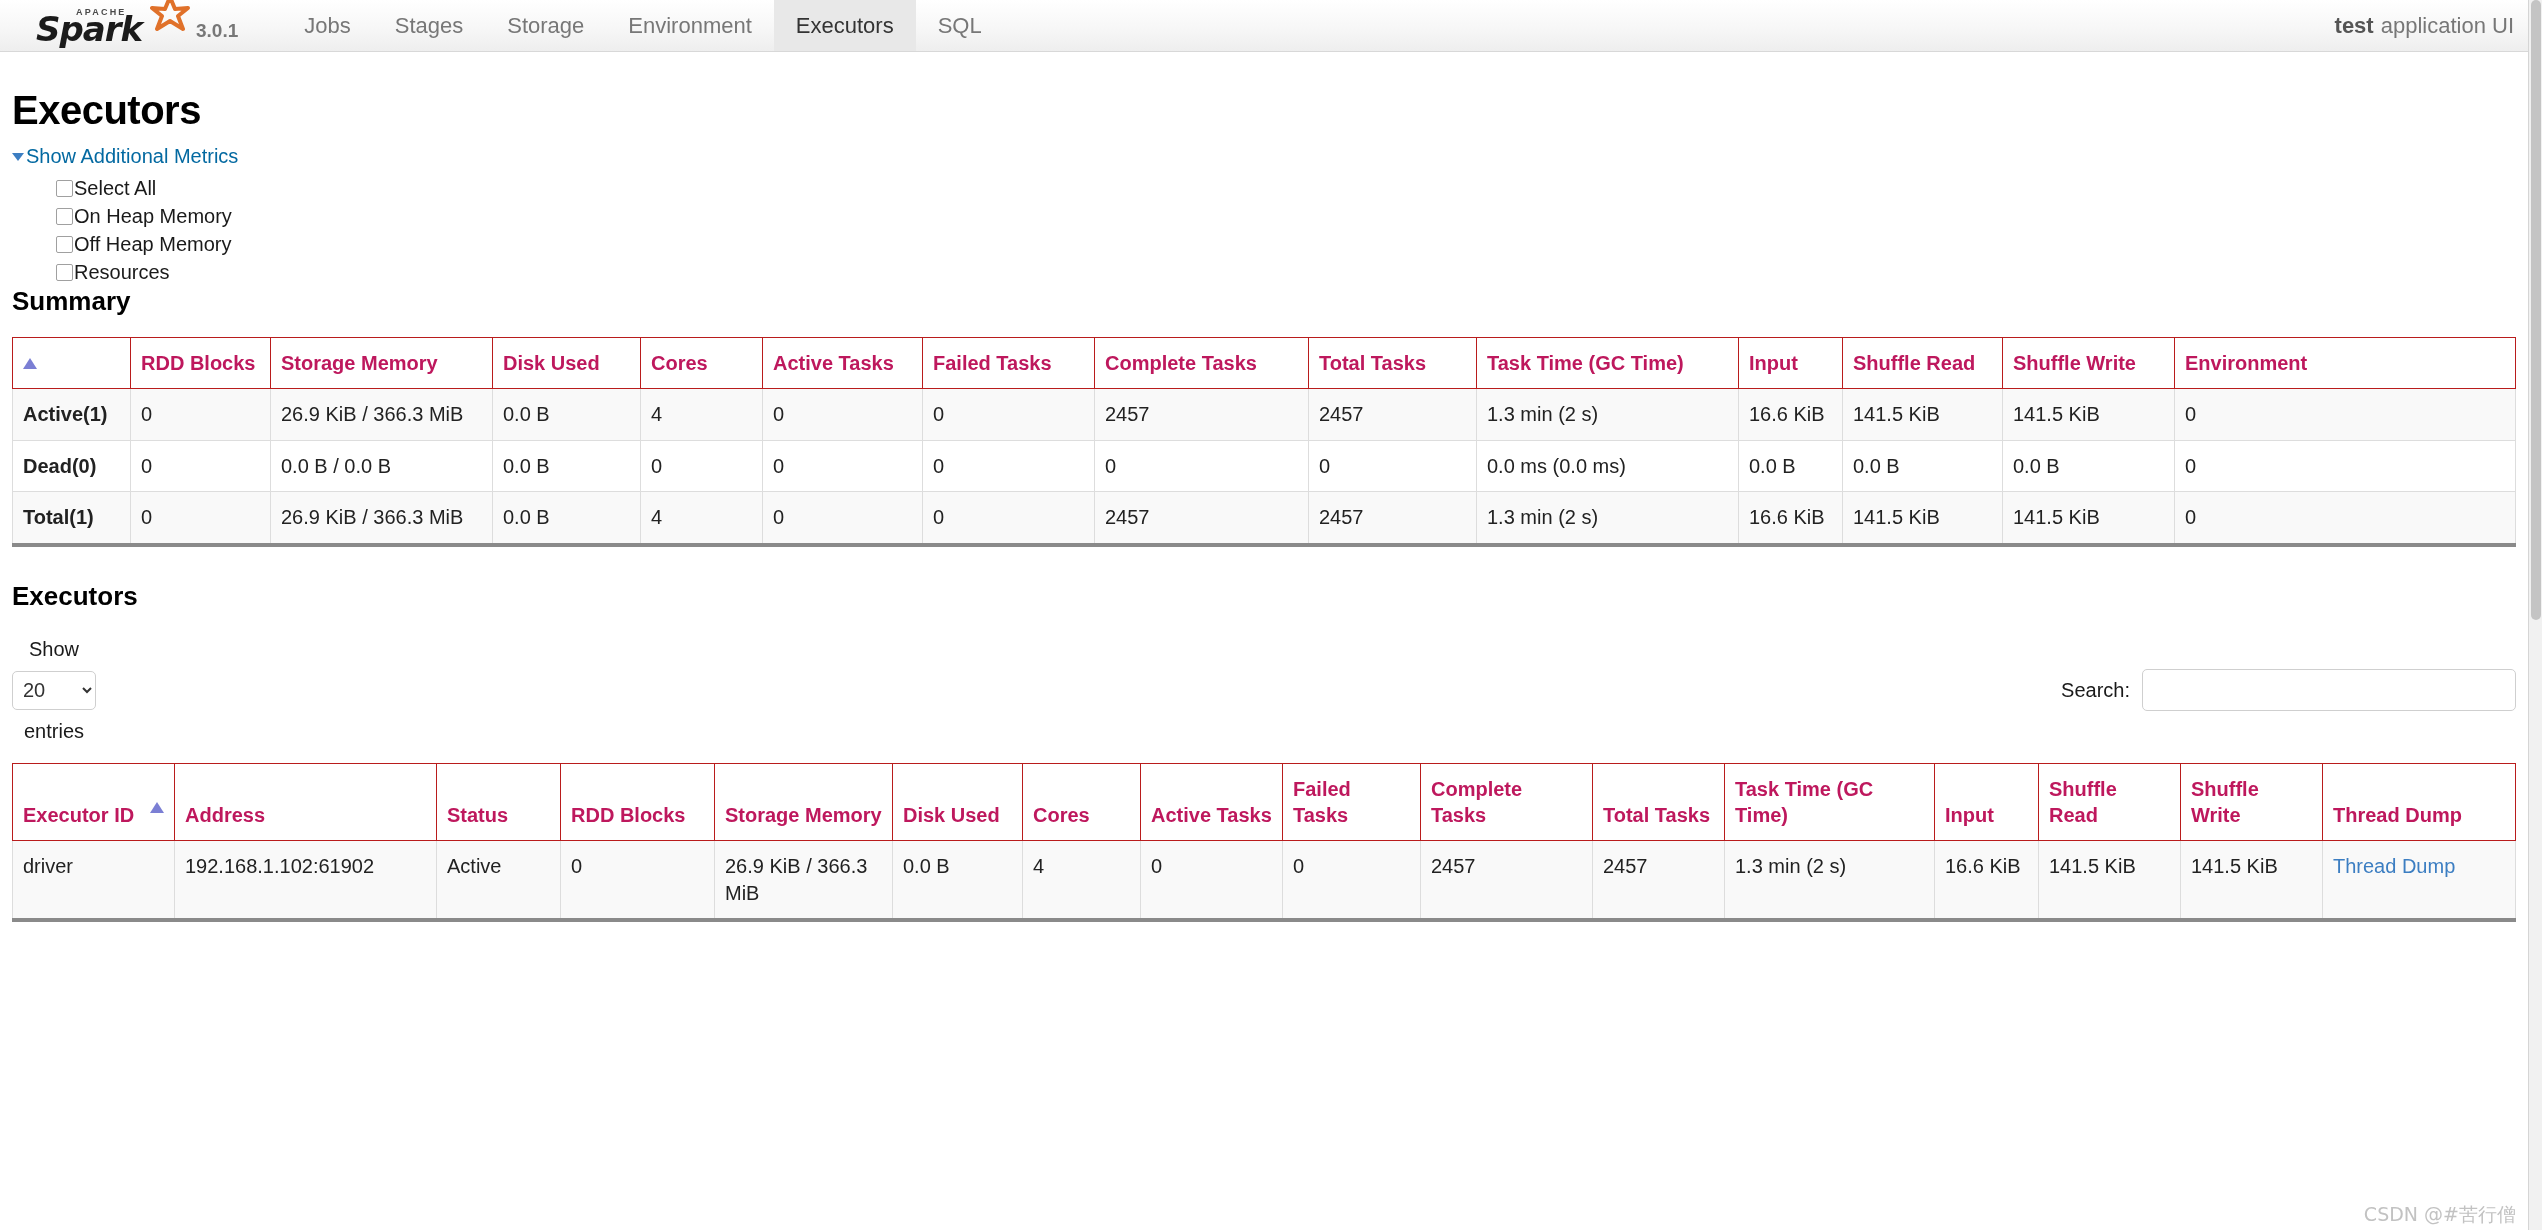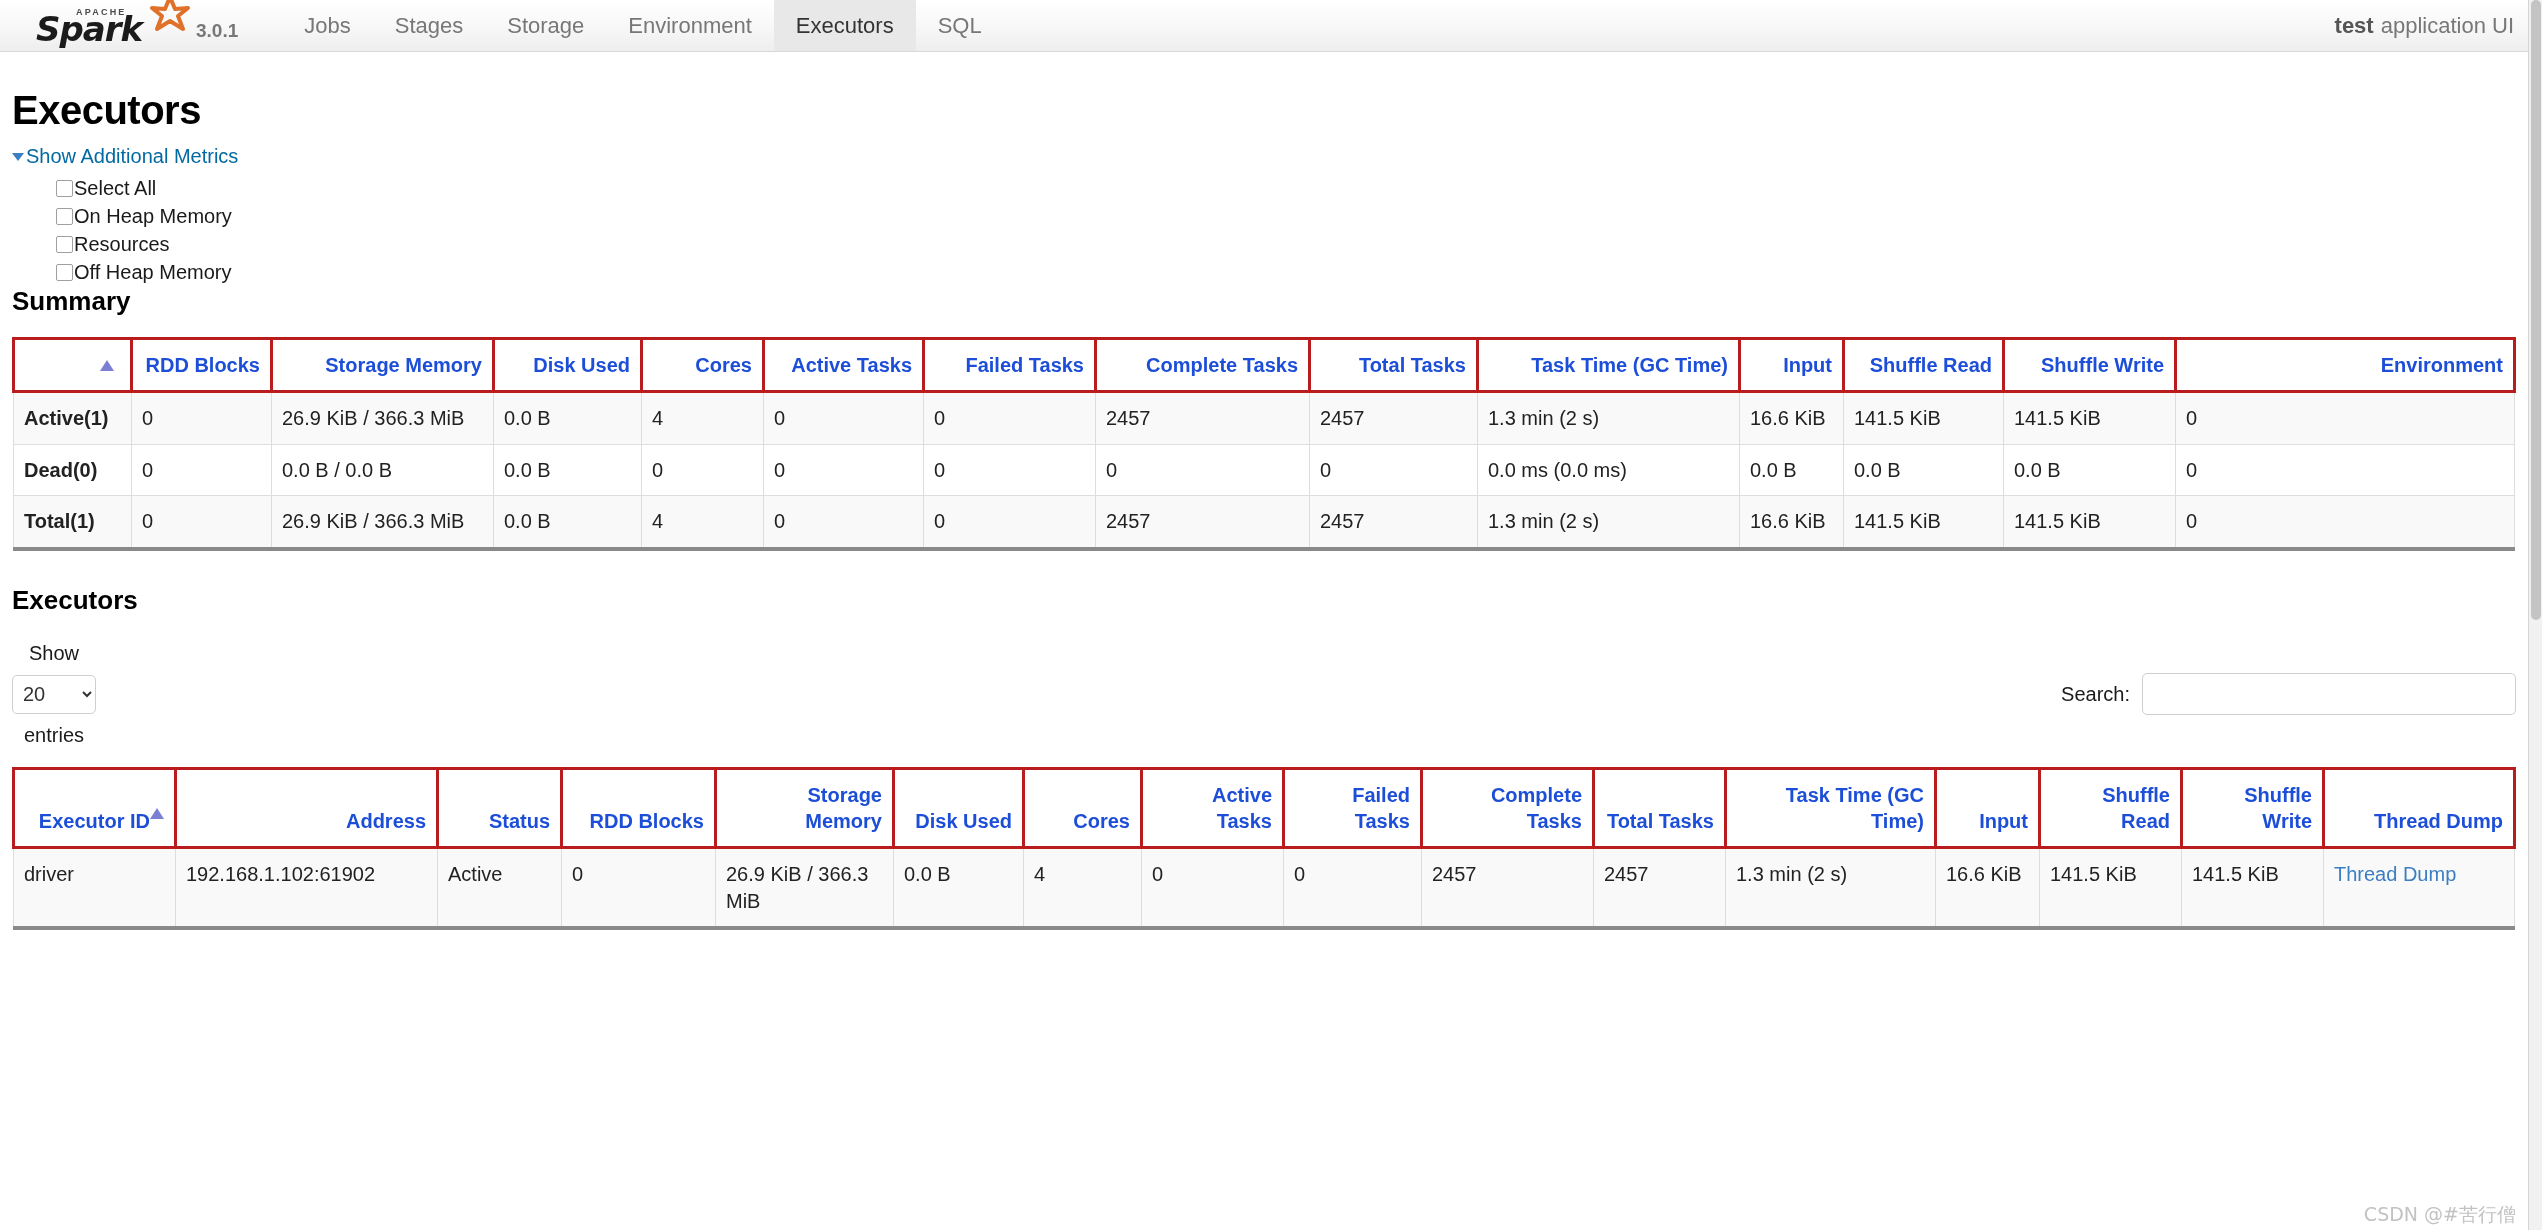"Resources" label.metric-row { order: before "Off Heap Memory" -> after "Off Heap Memory" }
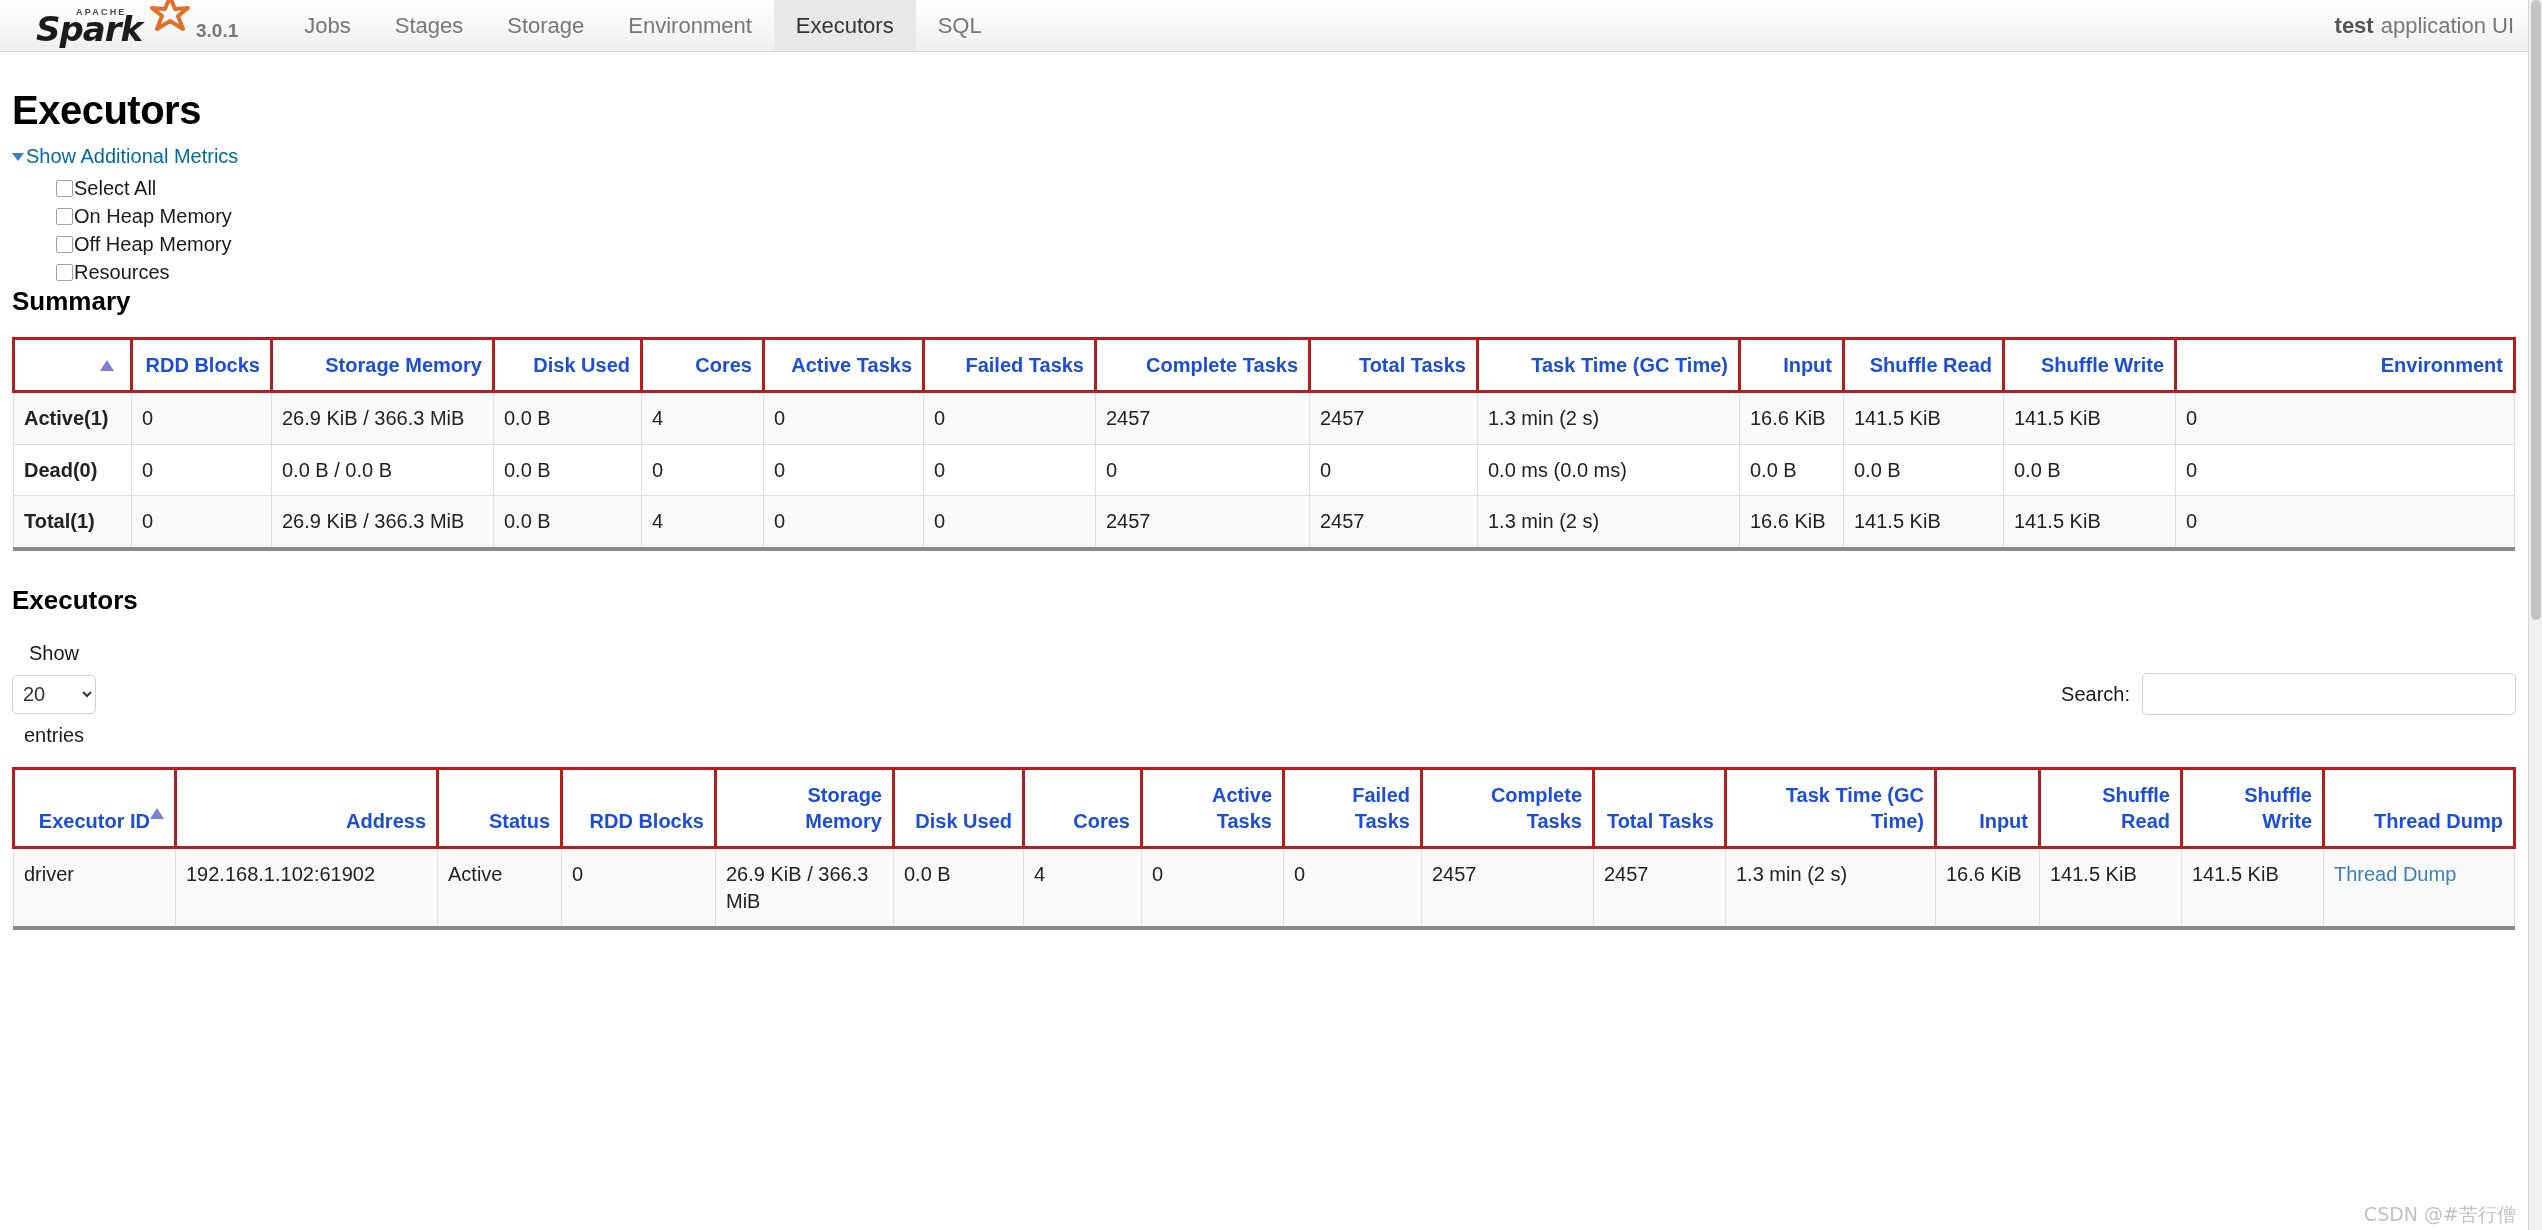"RDD Blocks" table.sparktable th { border: 3px solid #b91c1c -> 1px solid #b91c1c; color: #1d4ed8 -> #be185d; text-align: right -> left }
